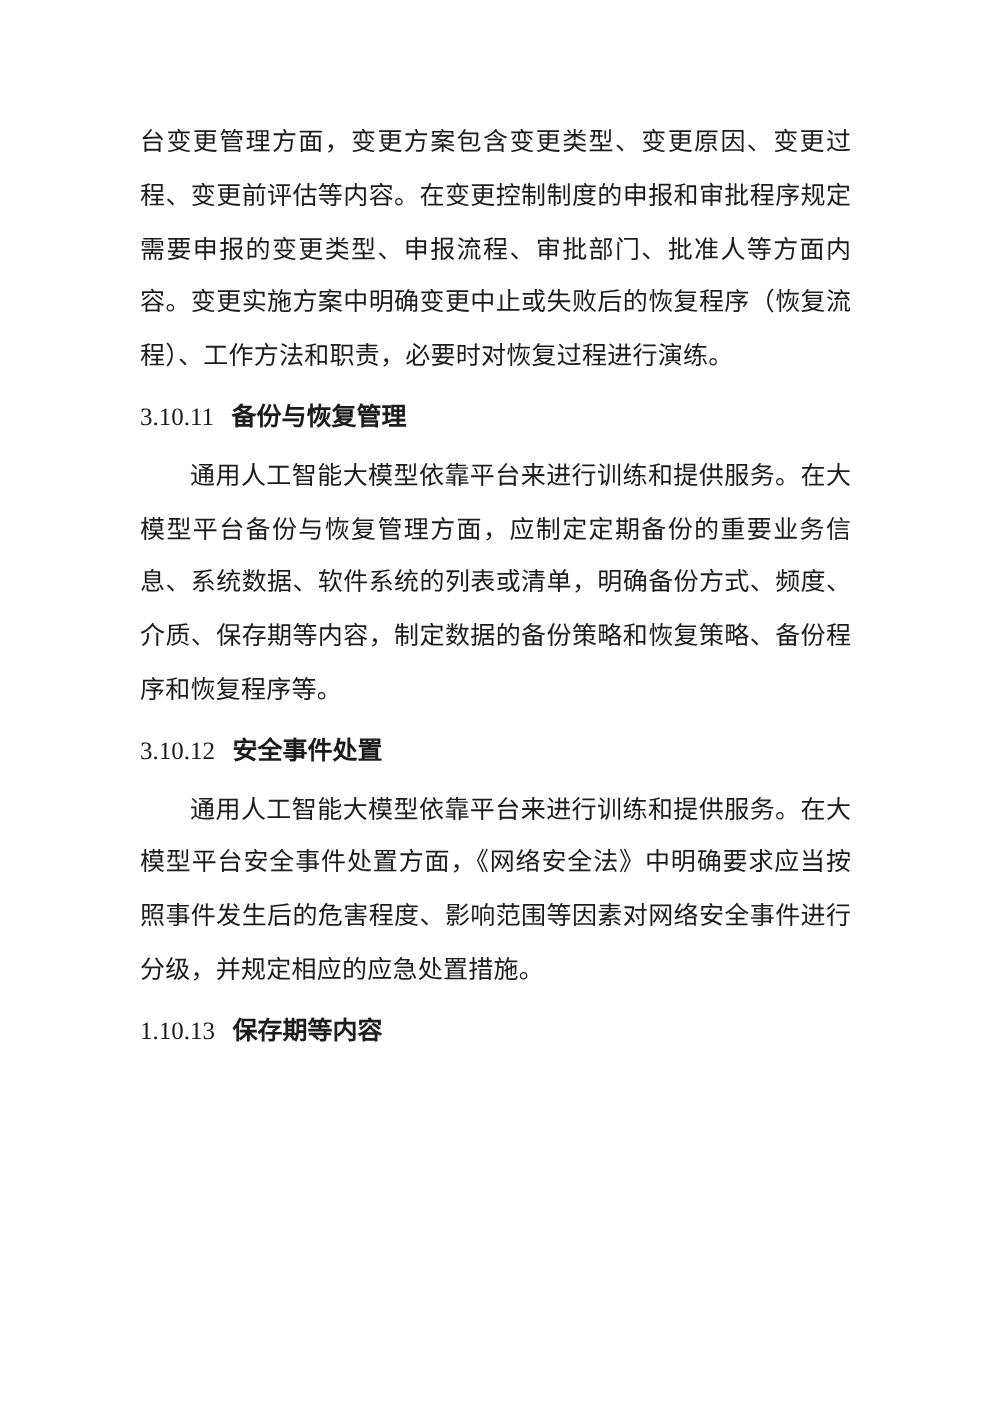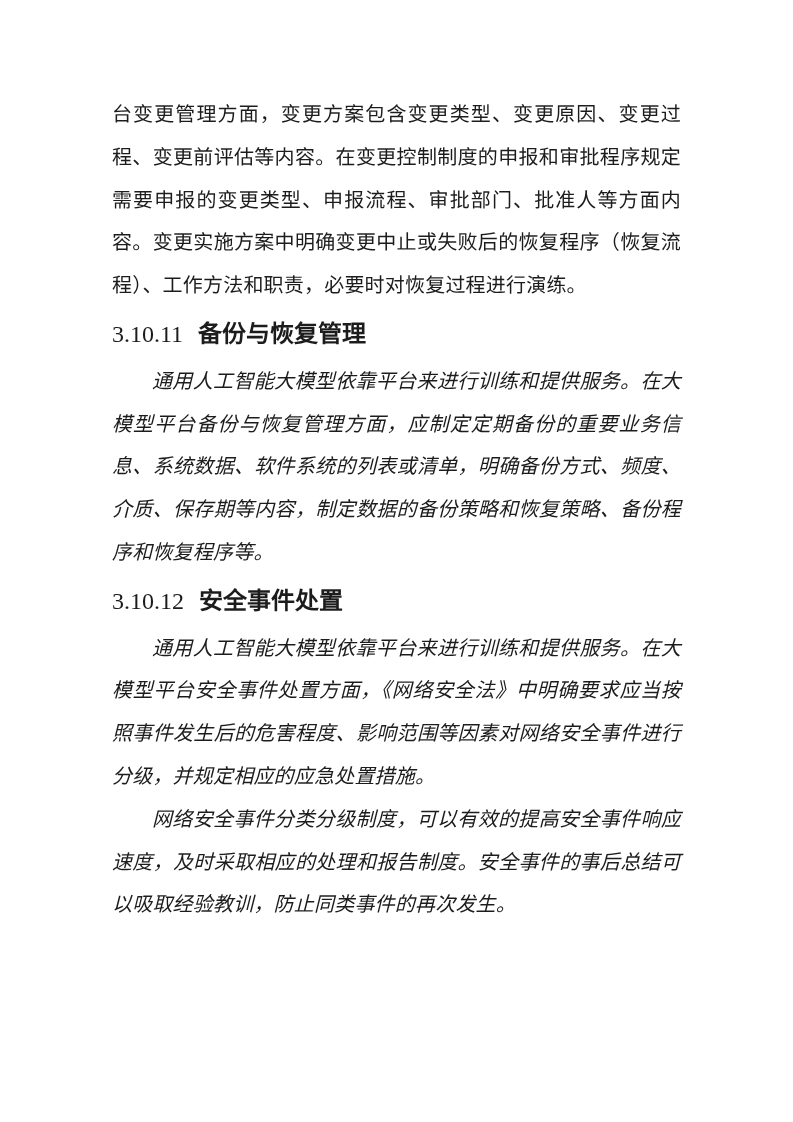"3.10.11 备份与恢复管理" h2.section-heading { font-size: 24px -> 20px }
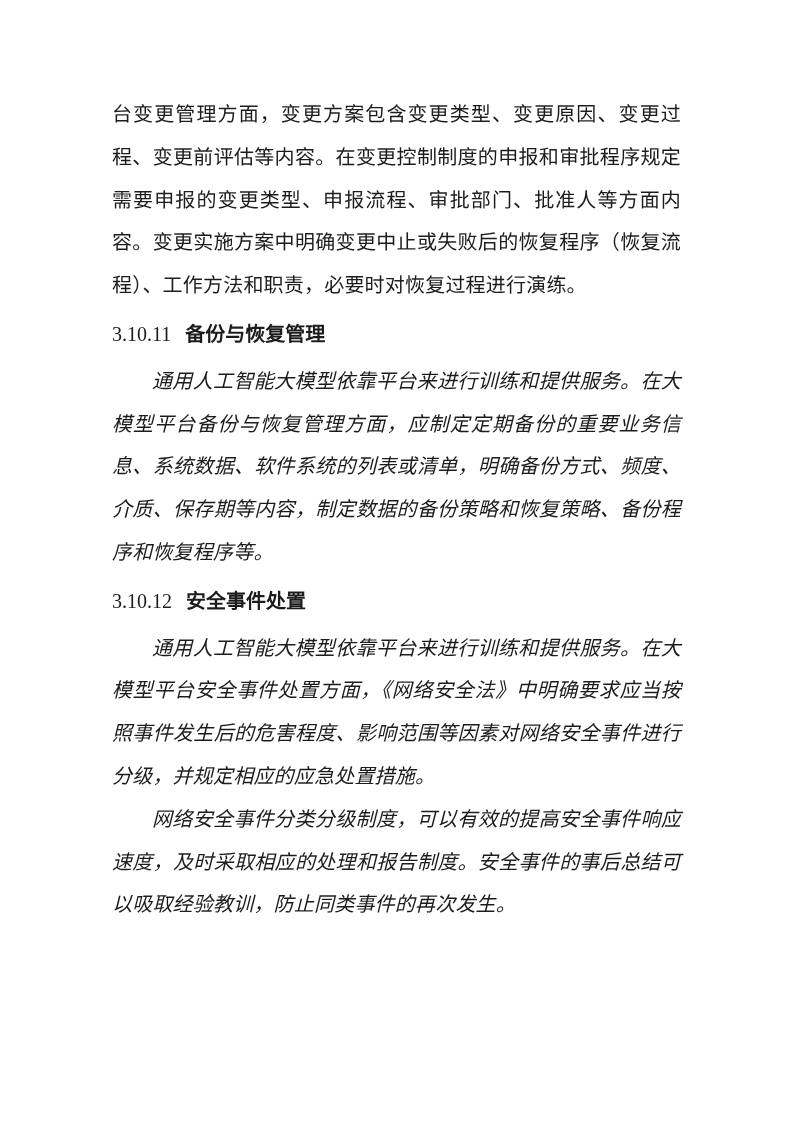"通用人工智能大模型依靠平台来进行训练和提供服务。在大模型平台备份与恢复管理方面，" p.indent { font-style: italic -> none }
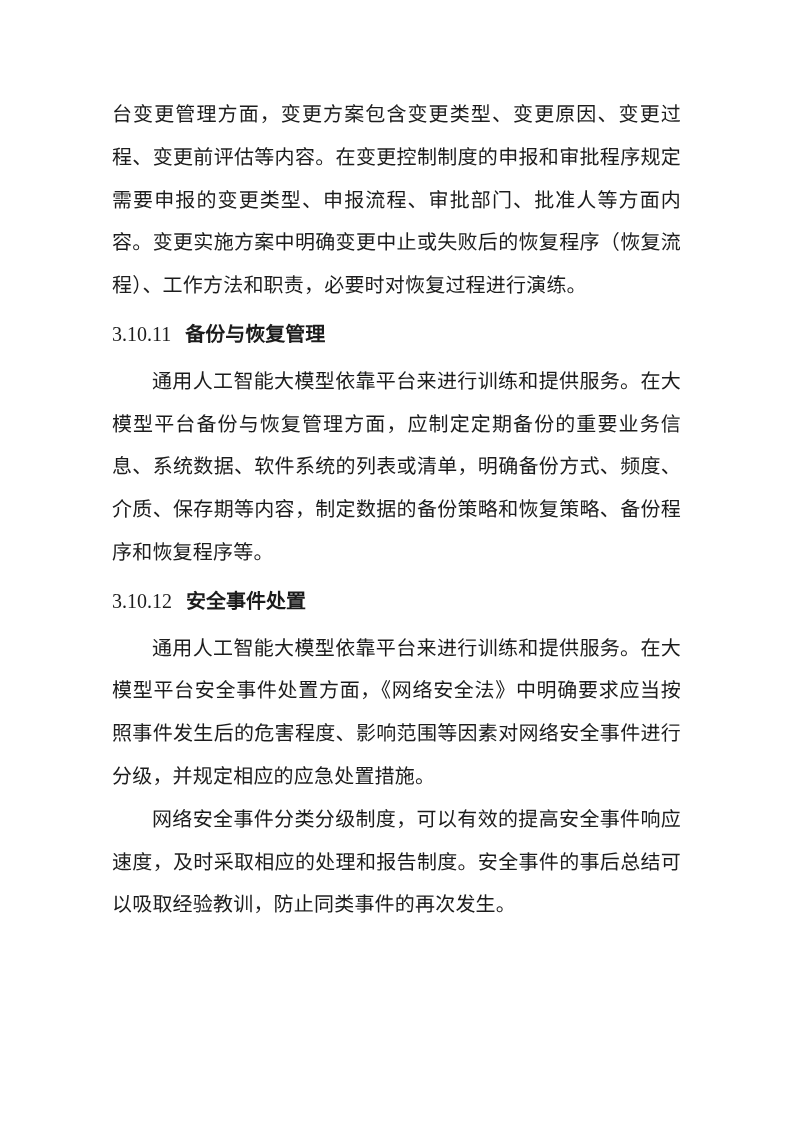"网络安全事件分类分级制度，可以有效的提高安全事件响应速度，及时采取相应的处理和报" p.body-para { html: <p>网络安全事件分类分级制度，可以有效的提高安全事件响应速度，及时采取相应的处理和报告制度。安全事件的事后总结可以吸取经验教训，防止同类事件的再次发生。</p> -> none }
